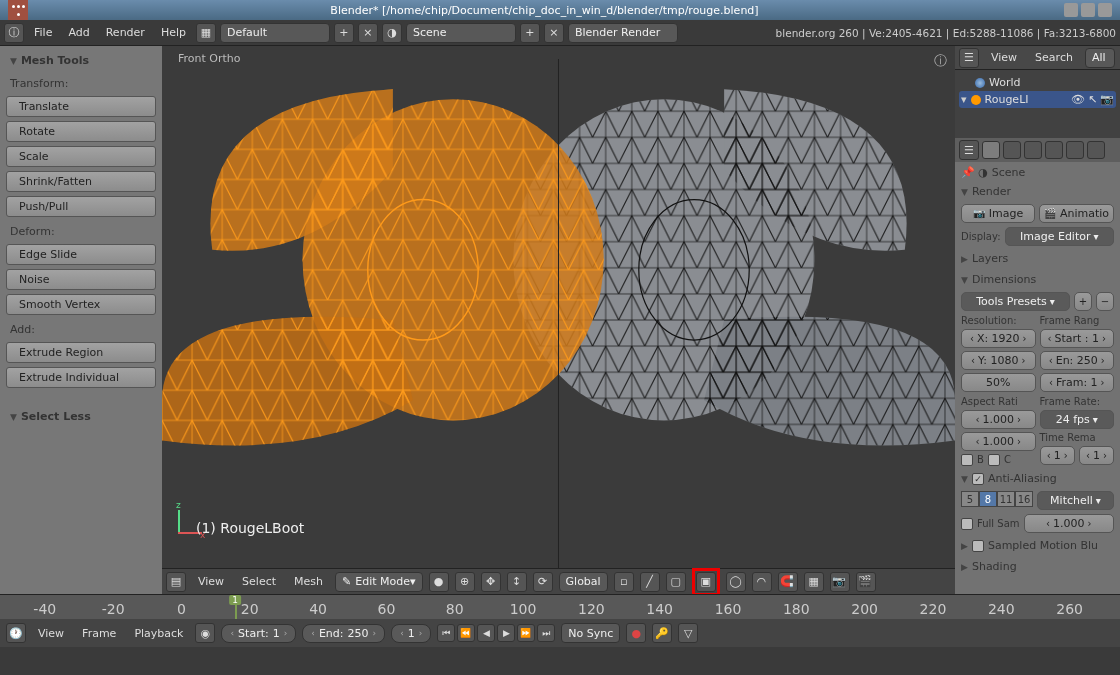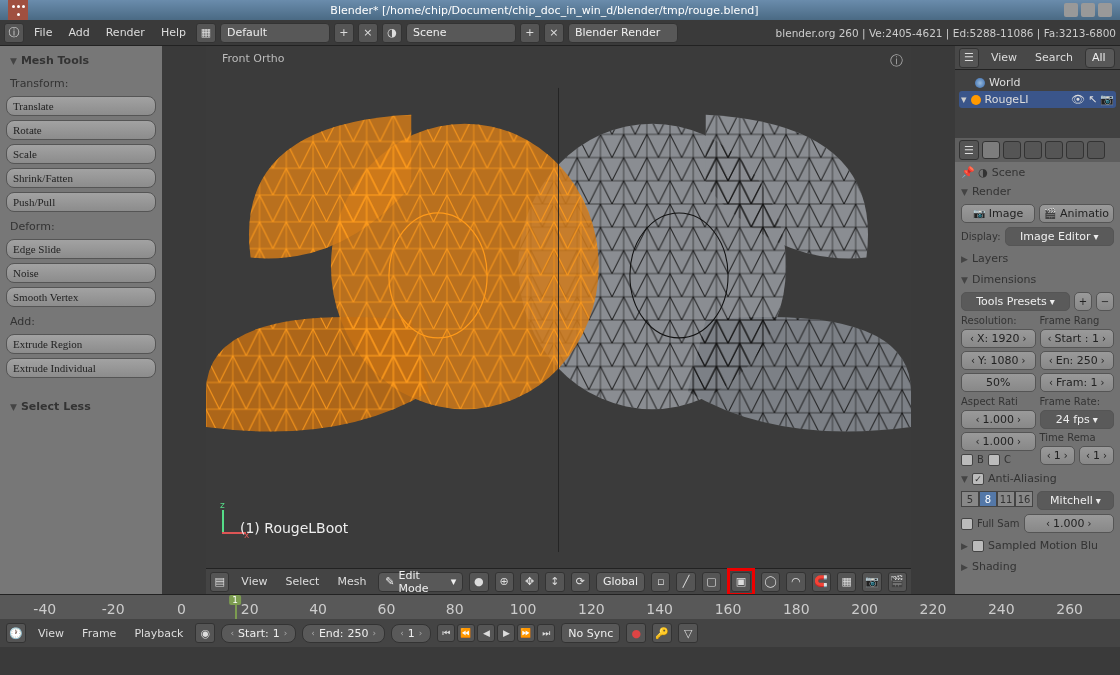"Mesh Tools" .main { gap: 44px -> none }
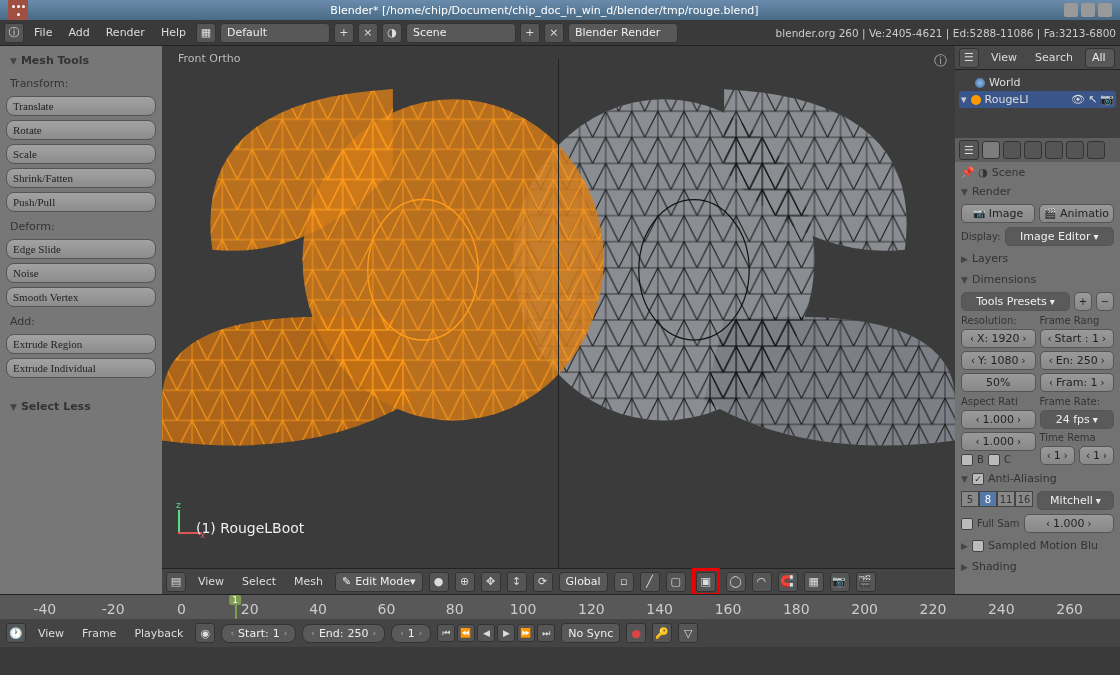"Translate" .tool-btn { border-radius: 8px -> 3px; font-family: Liberation Serif, serif -> none; padding: 3px 6px -> 3px 12px }
